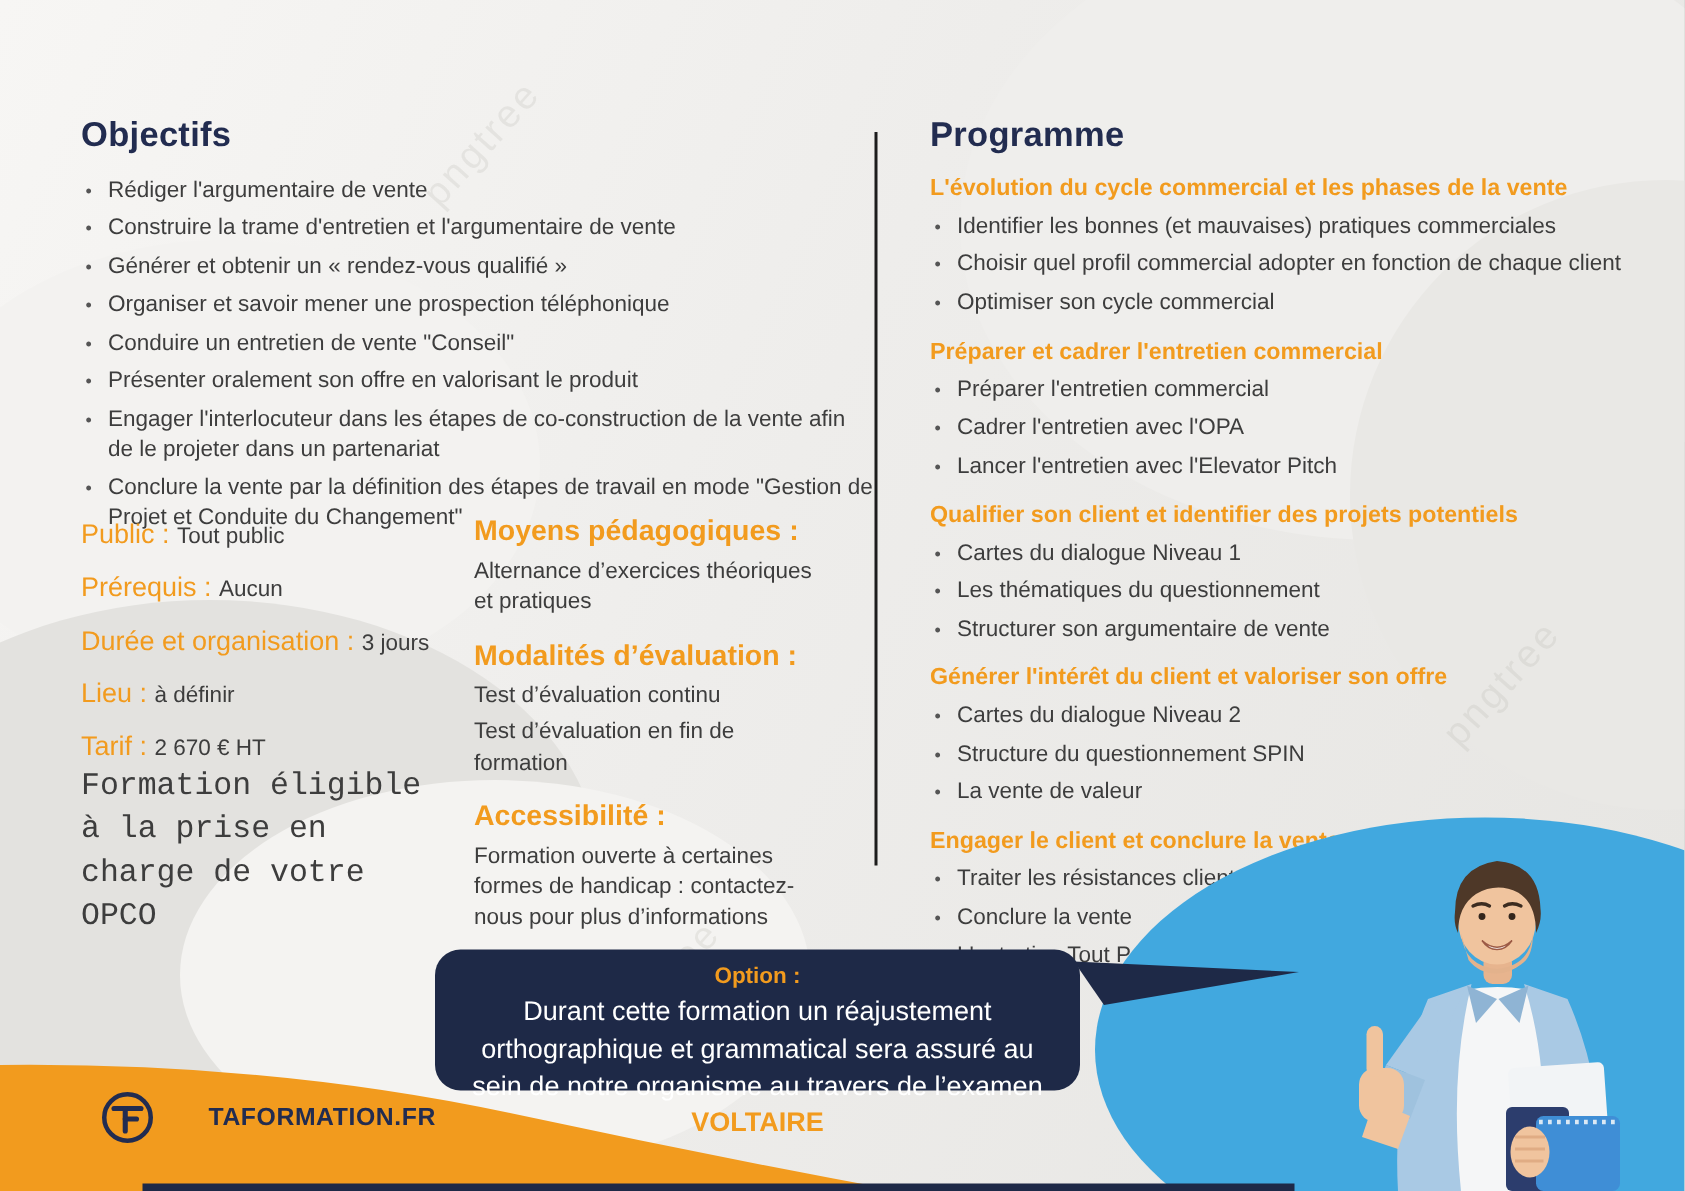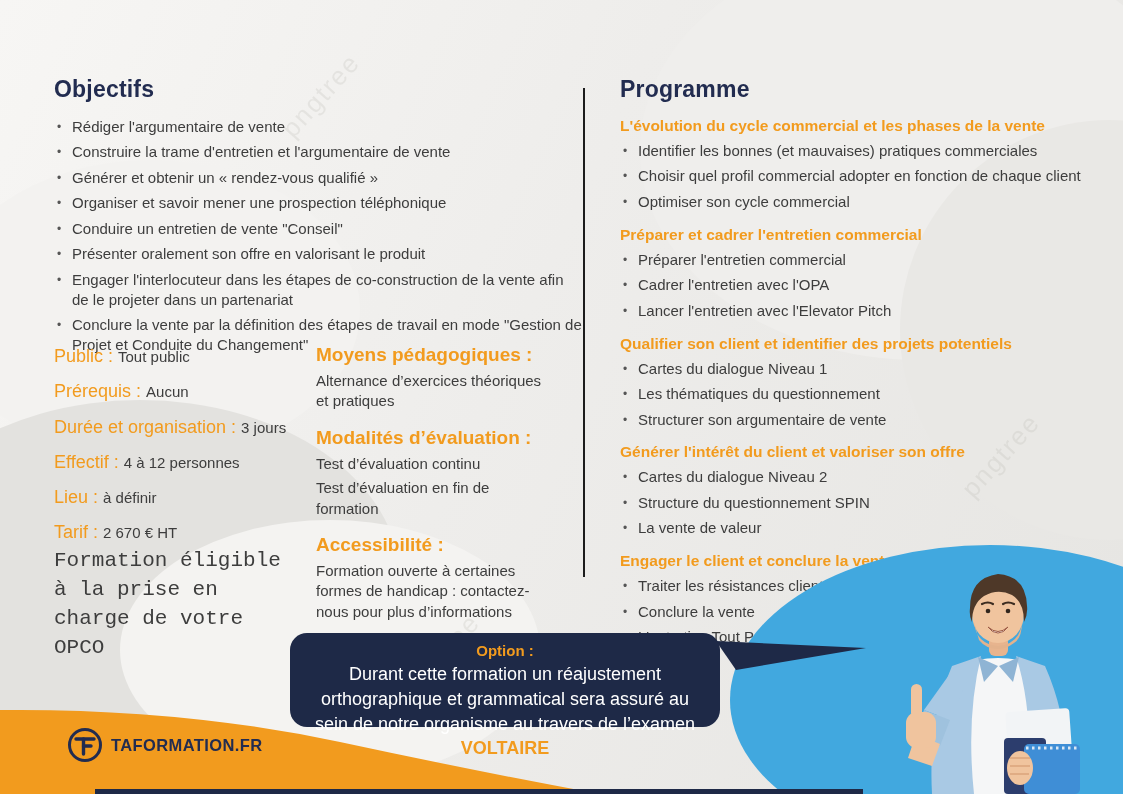"Effectif : 4 à 12" div.info-row { html: <div> <span>Effectif :</span><span>4 à 12 personnes</span> </div> -> none }
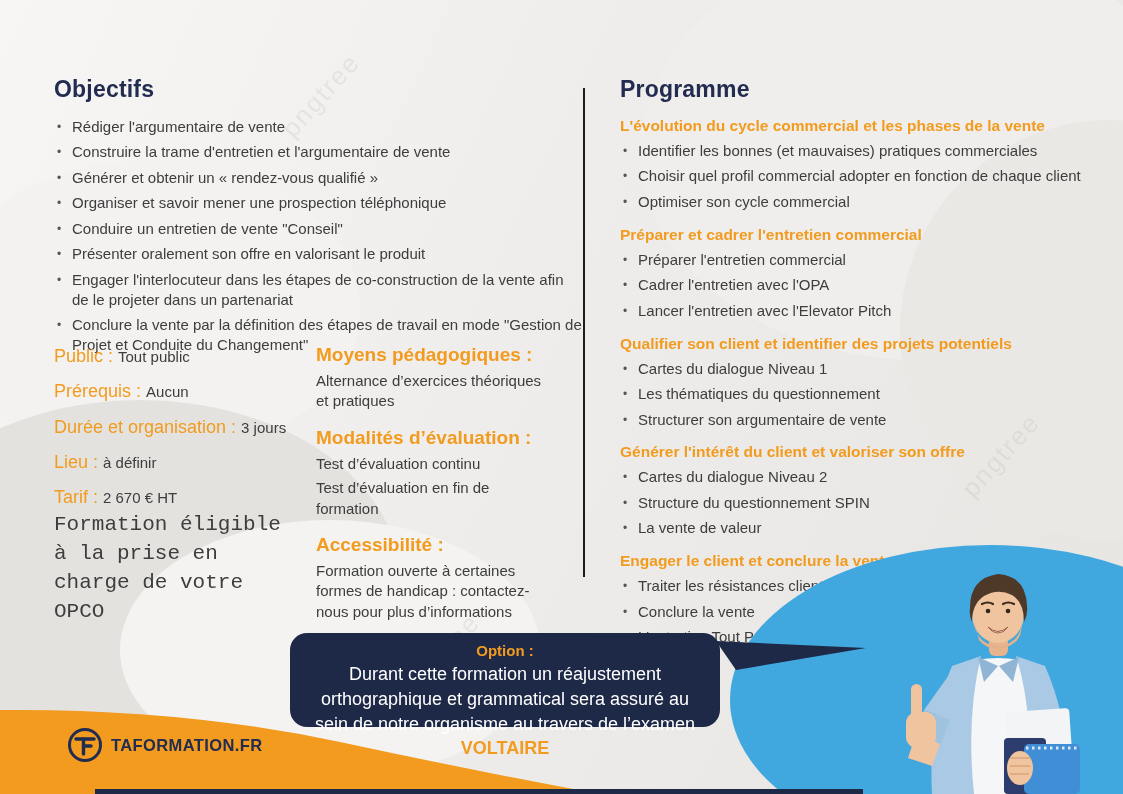"TAFORMATION.FR" .brand { gap: none -> 28px }
